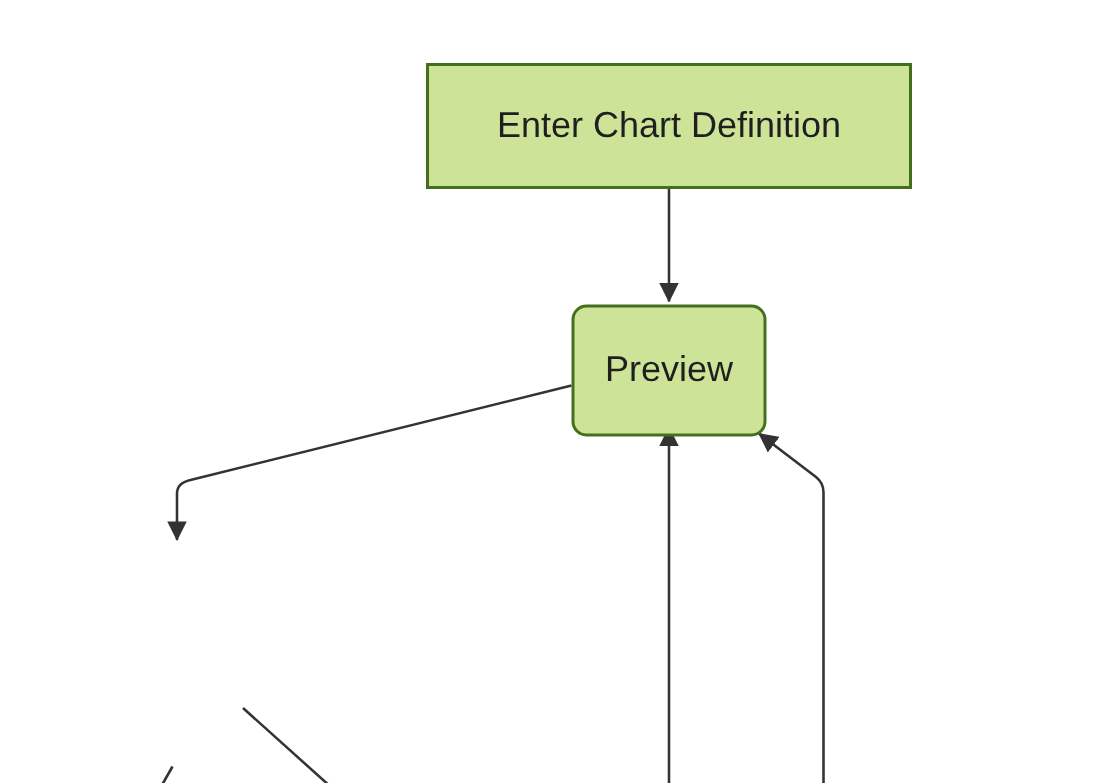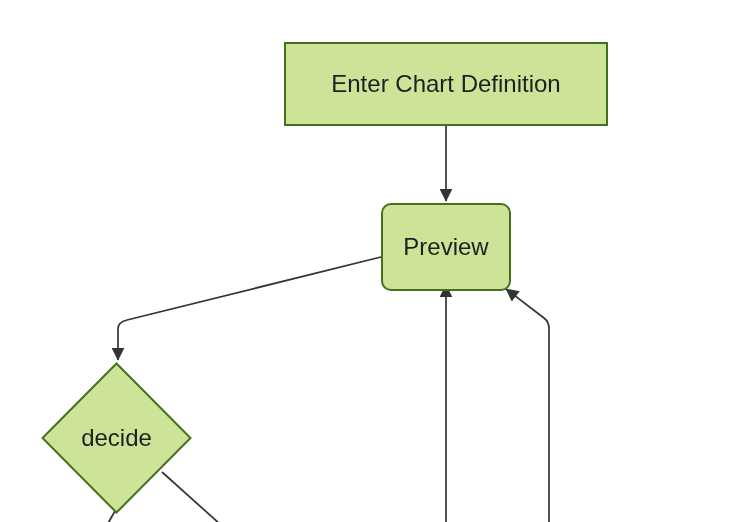"decide" div.node { html: <div> <svg> <polygon></polygon> </svg> <span>decide</span> </div> -> none }
